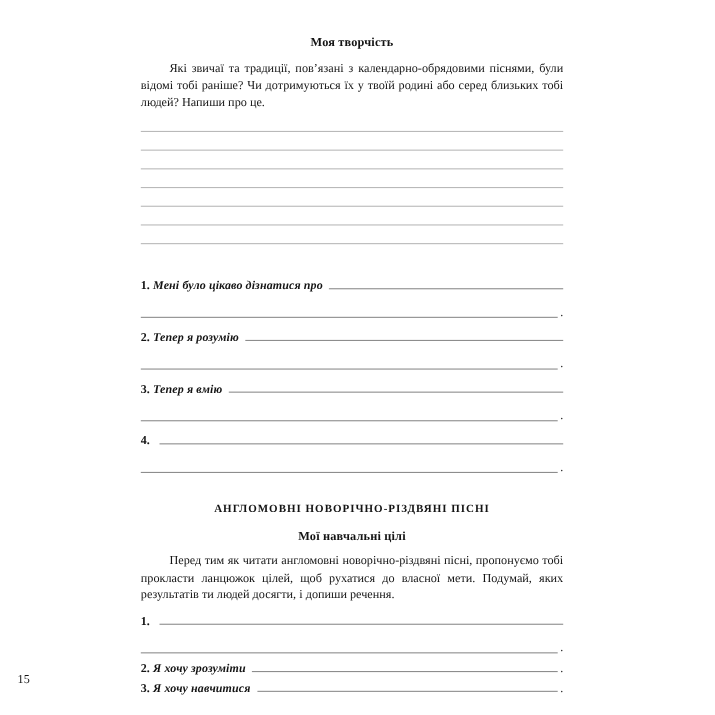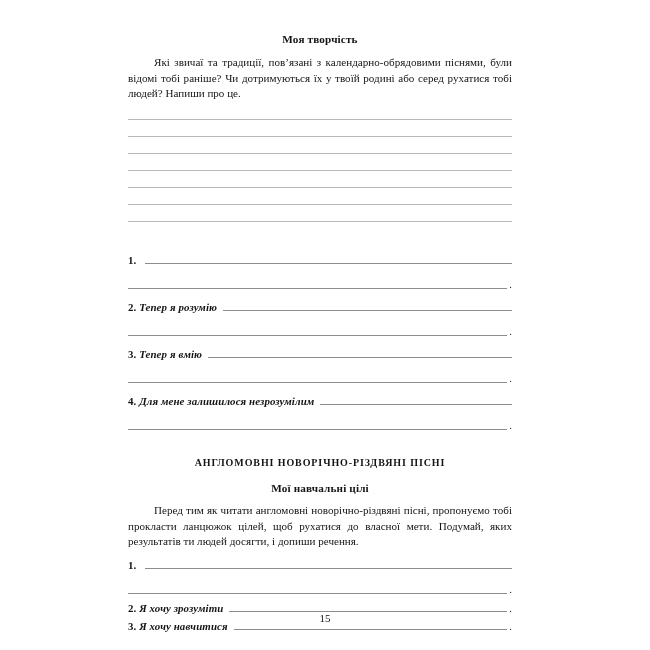"Які звичаї та традиції, пов’язані" p.para { text: рухатися -> близьких }
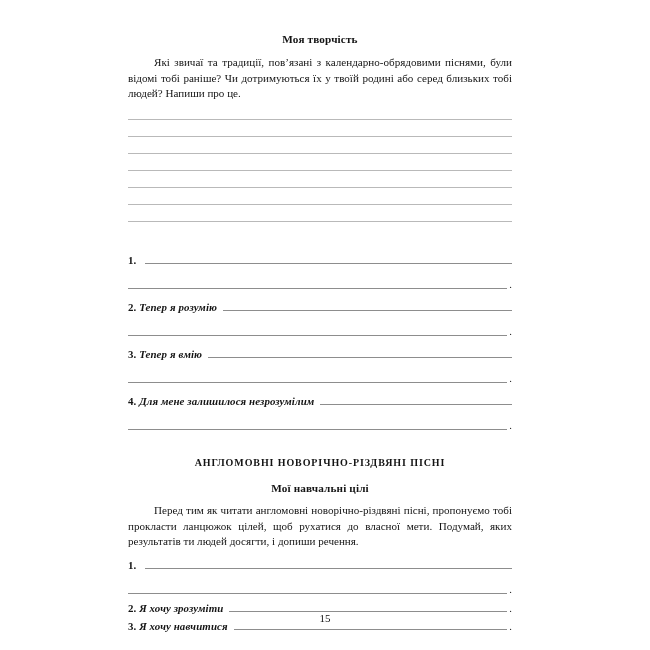"Мені було цікаво дізнатися про" span.txt { html: none -> <span>Мені було цікаво дізнатися про</span> }
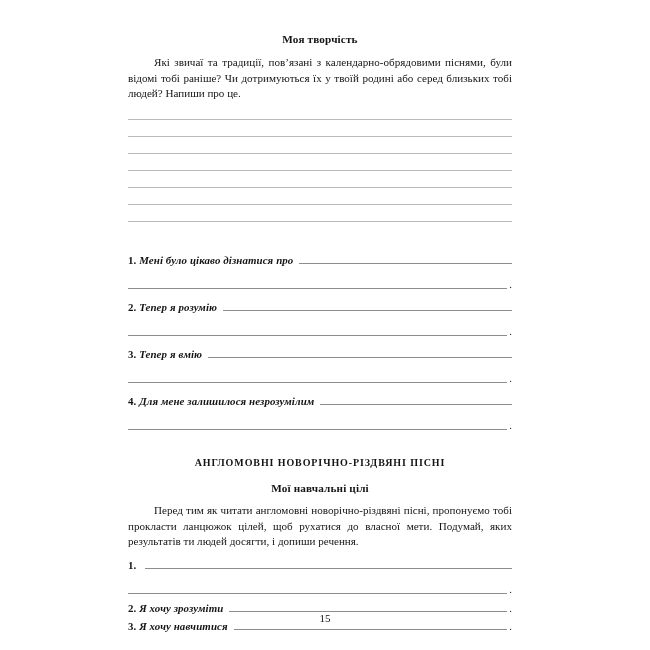"Для мене залишилося незрозумілим" span.txt { html: <span>Для мене залишилося незрозумілим</span> -> none }
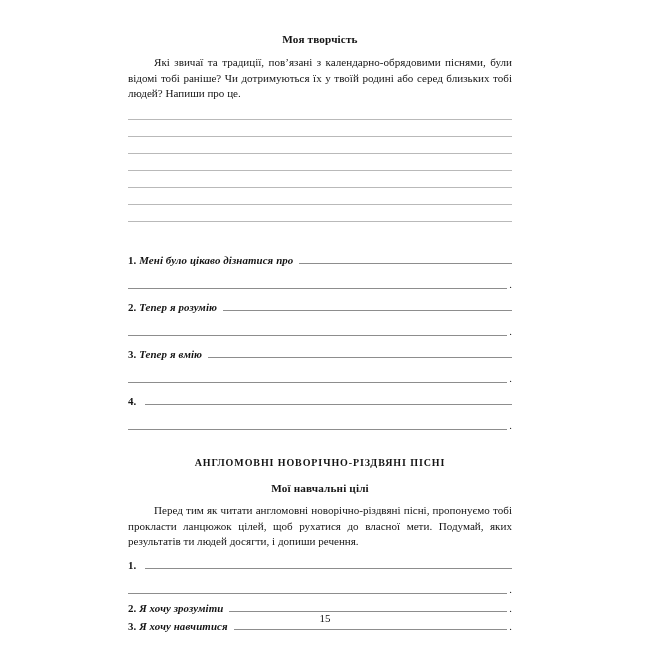"15" .folio { padding-left: none -> 16px; text-align: center -> left }
